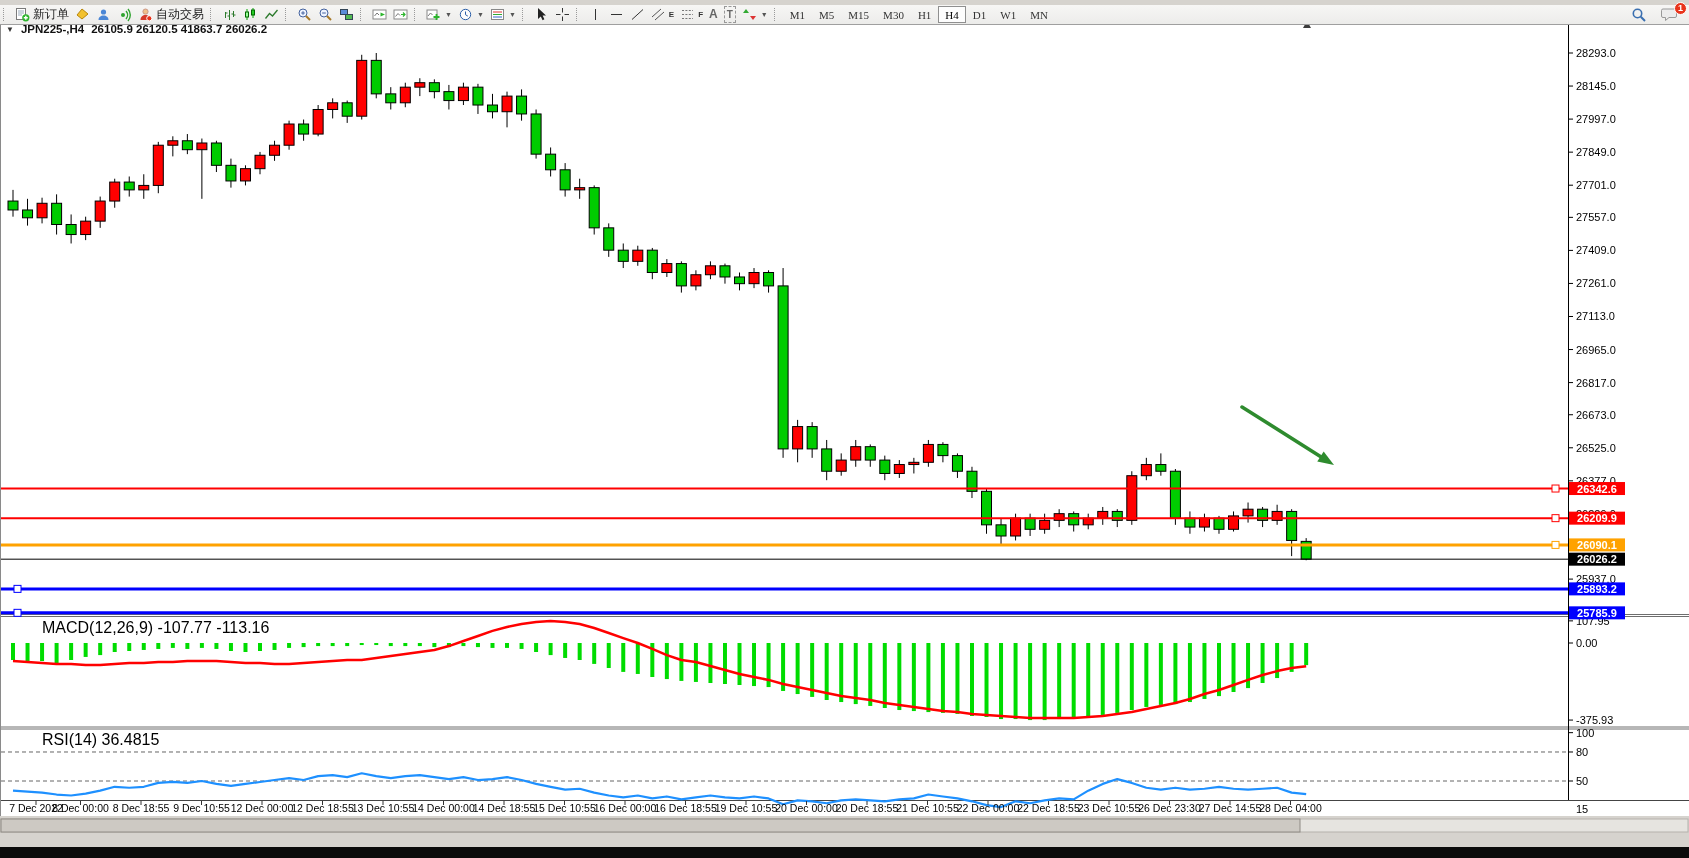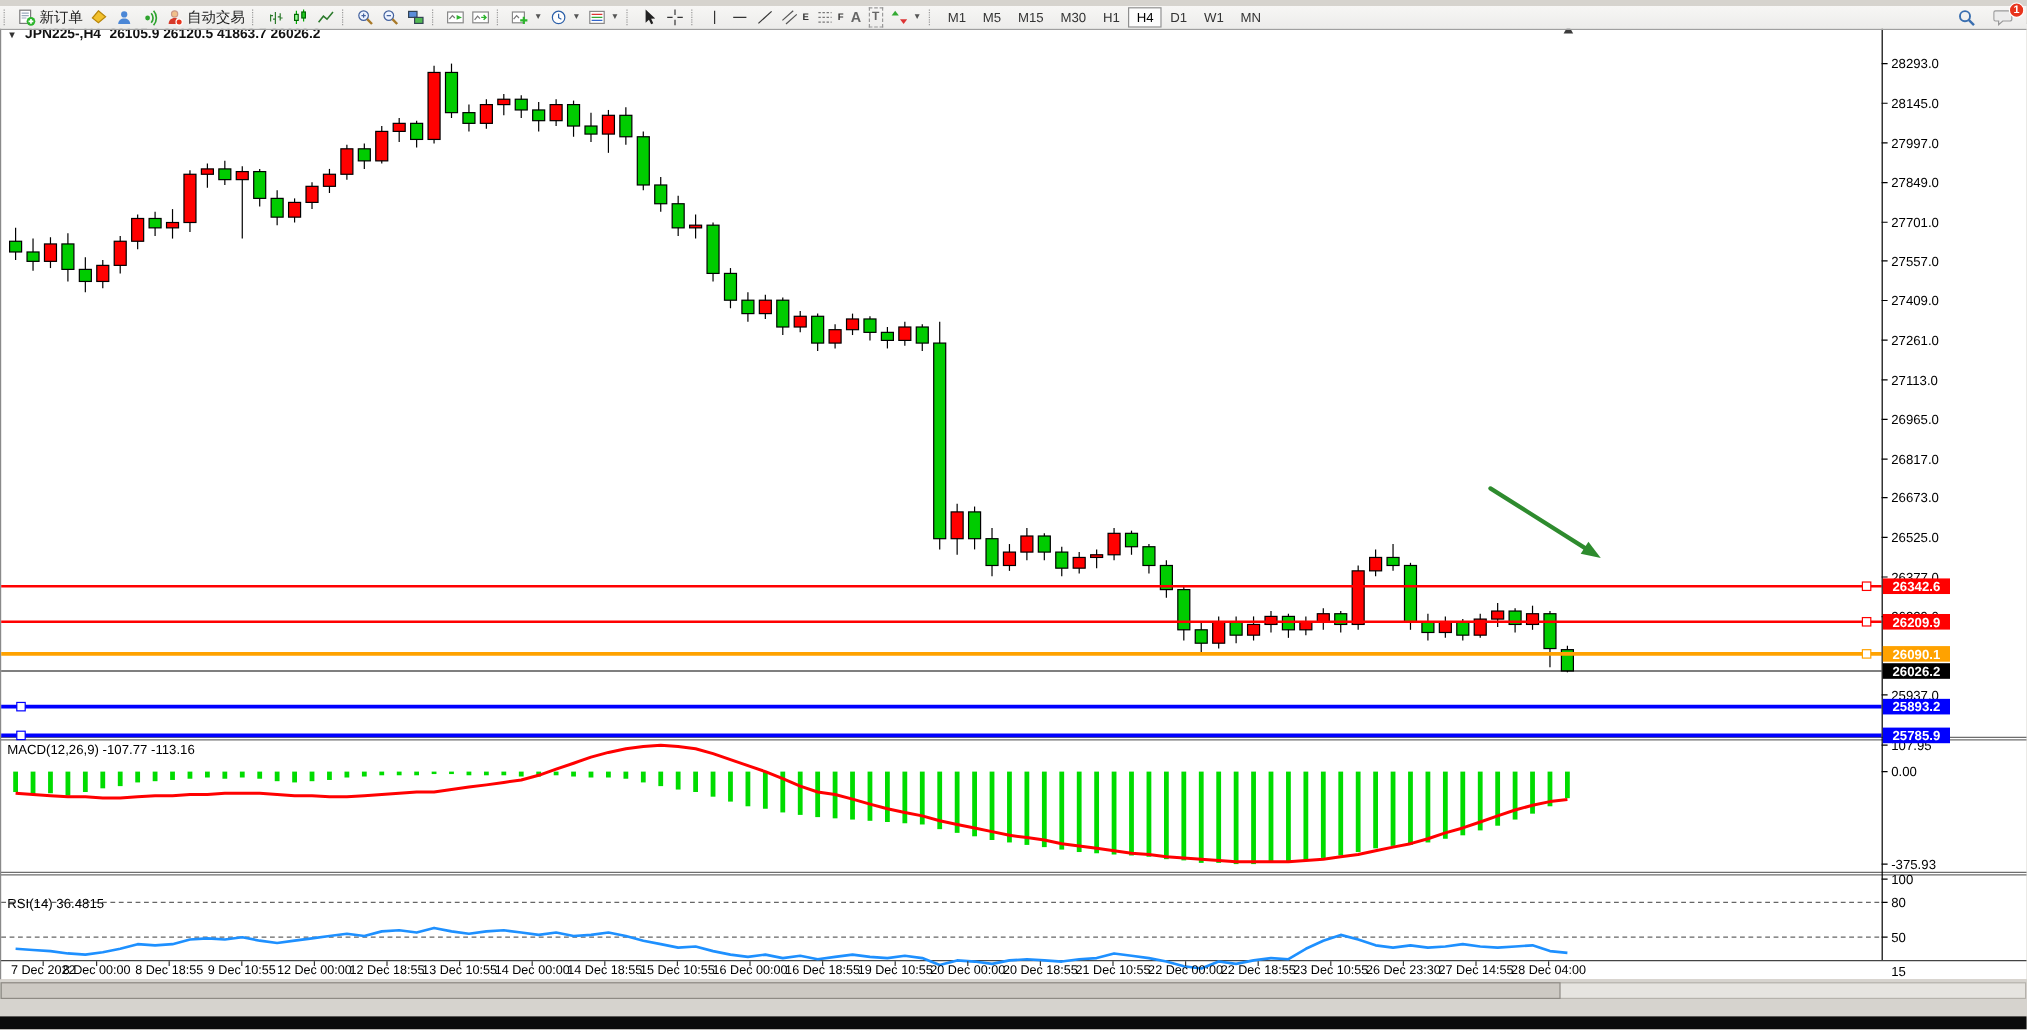"M1" span { font-family: none -> Liberation Serif, serif }
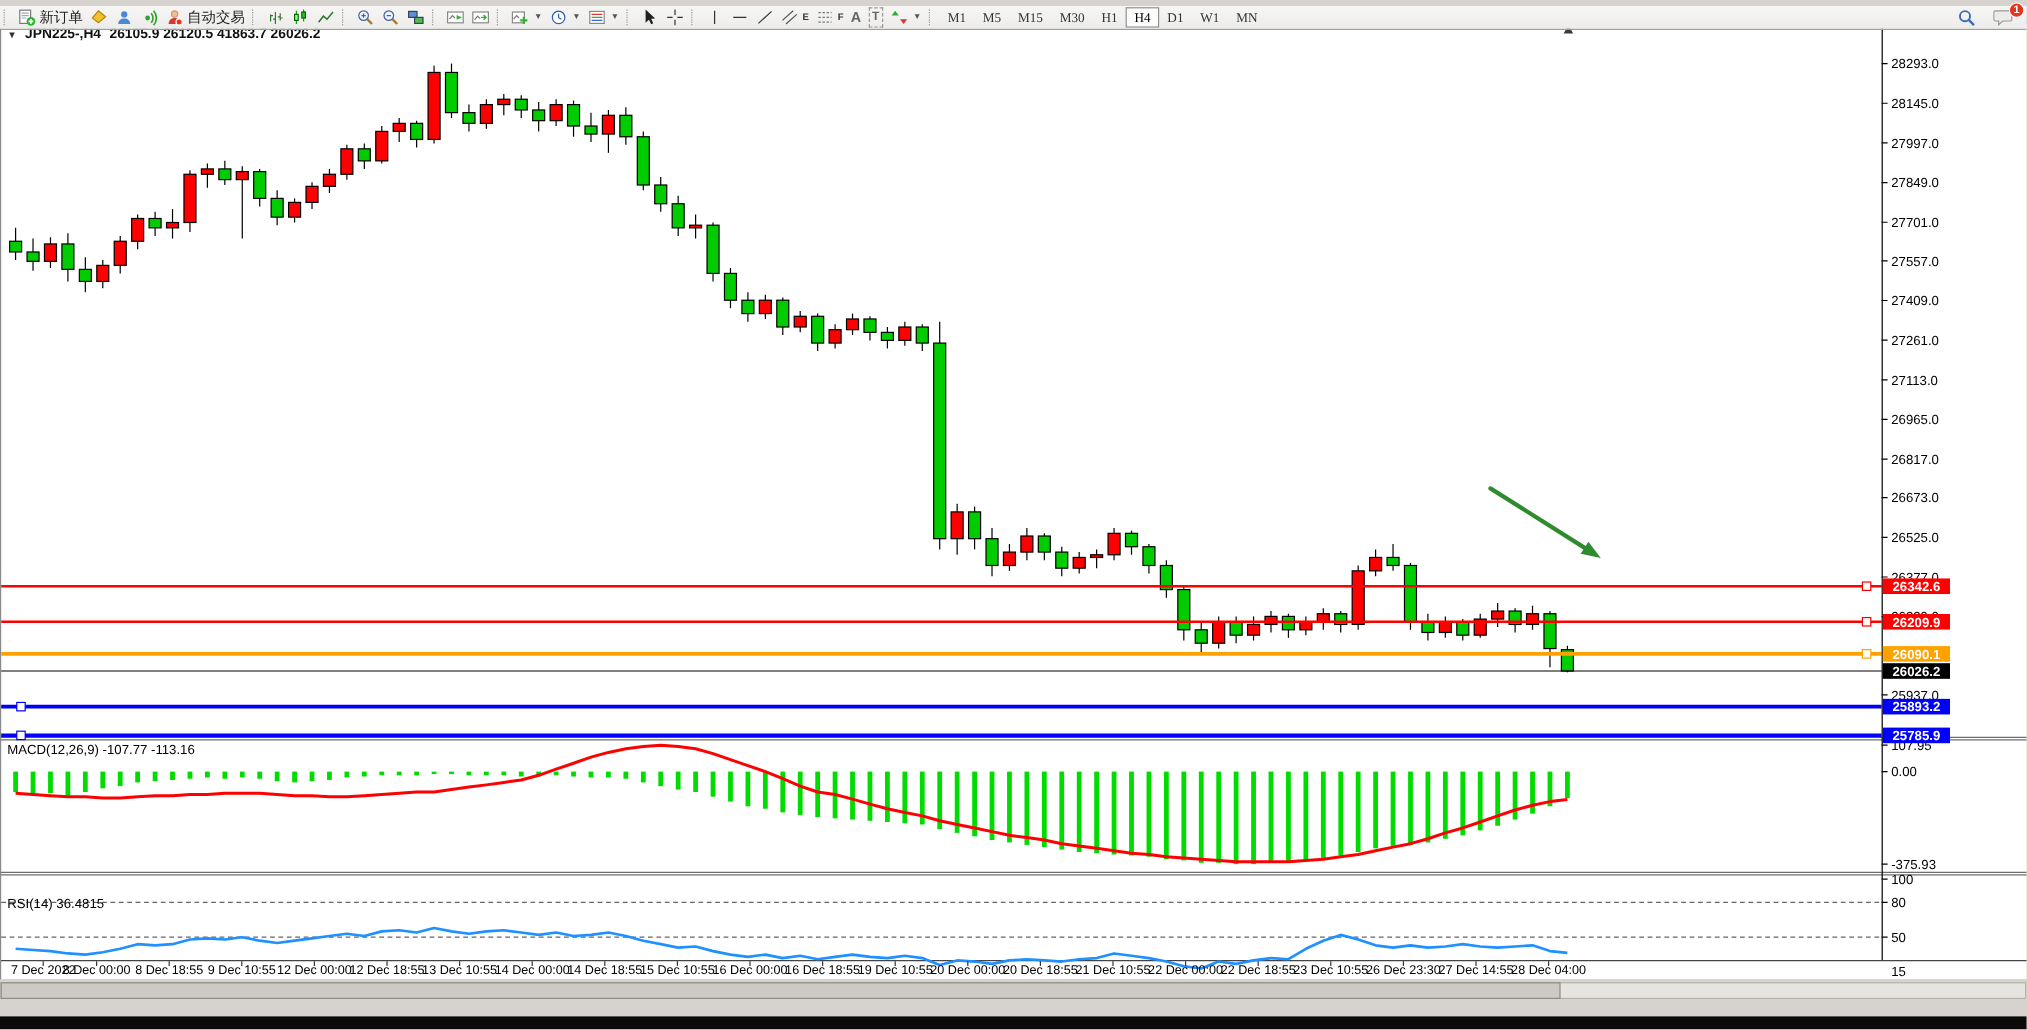"MACD(12,26,9) -107.77 -113.16" .paneLabel { font-size: 11px -> 16px; margin-left: none -> 36px }
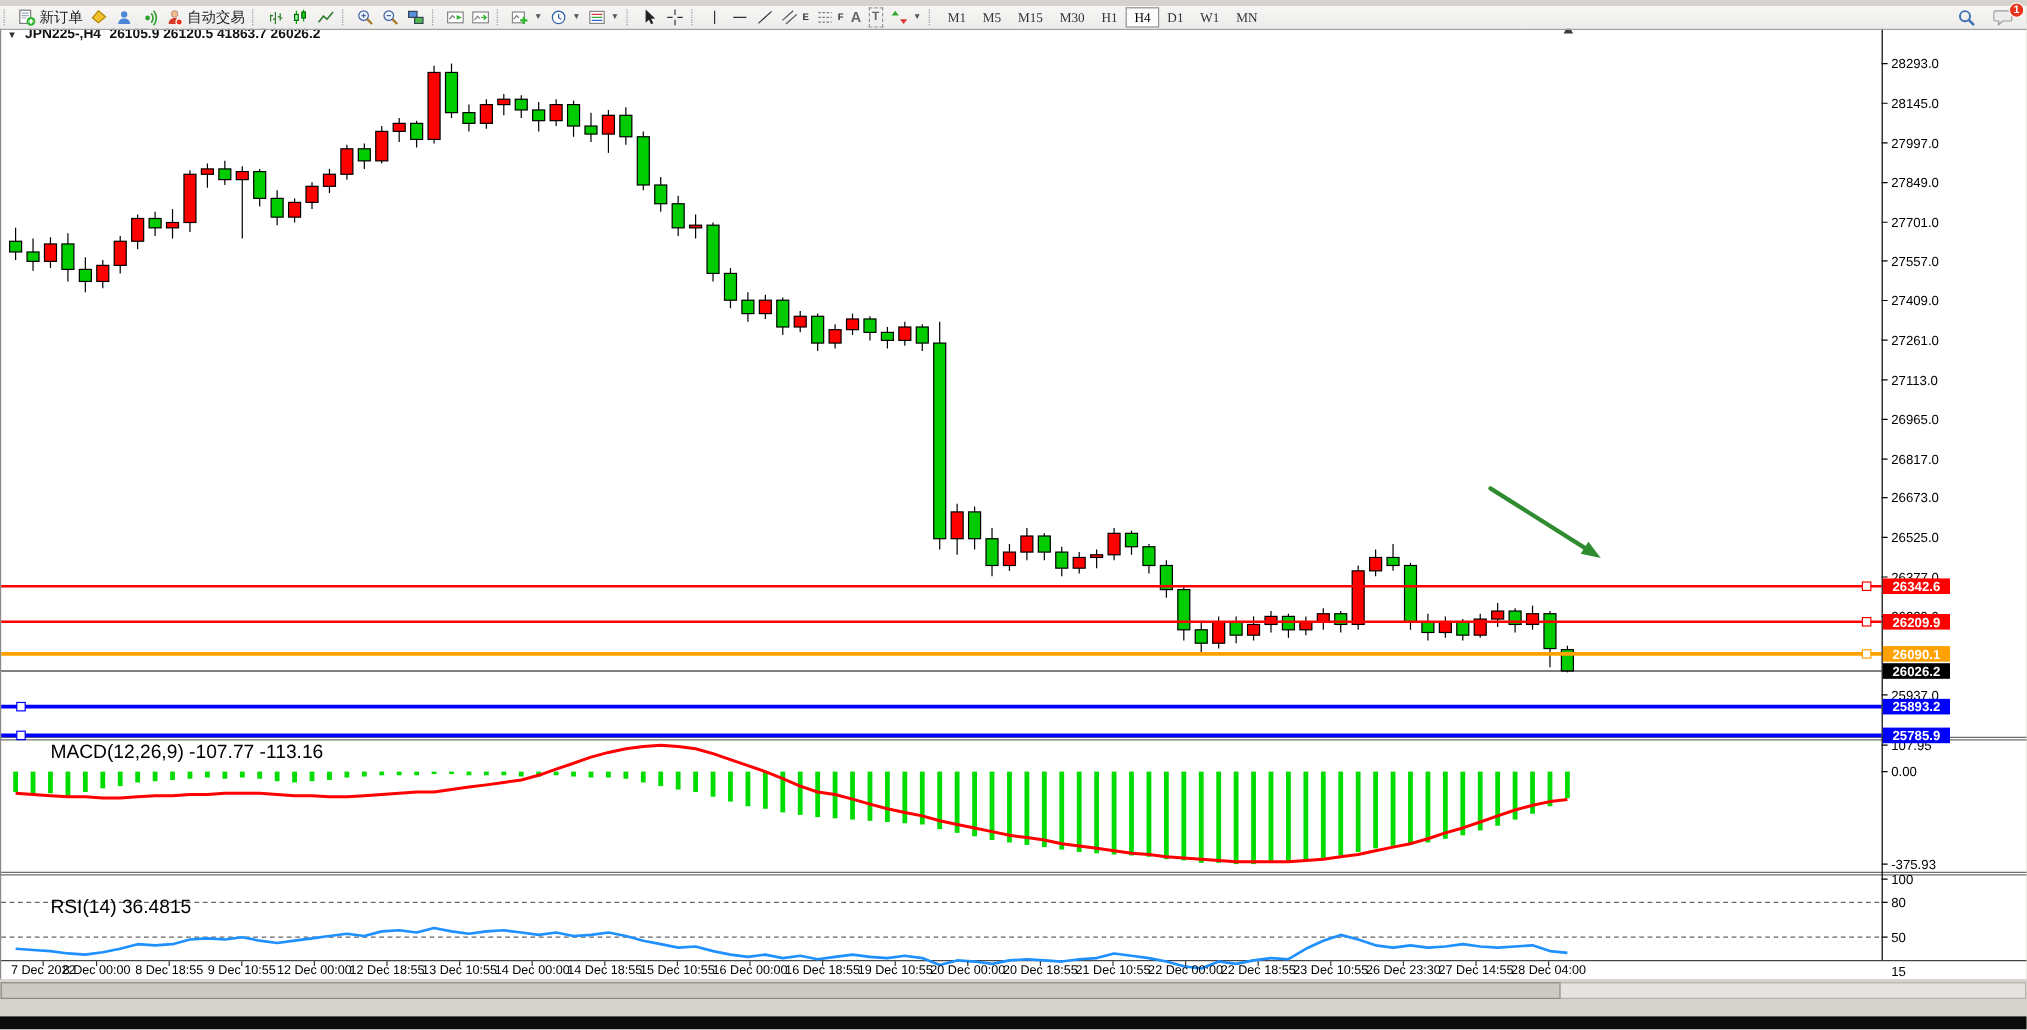"RSI(14) 36.4815" div.paneLabel { top: 748px -> 731px }
